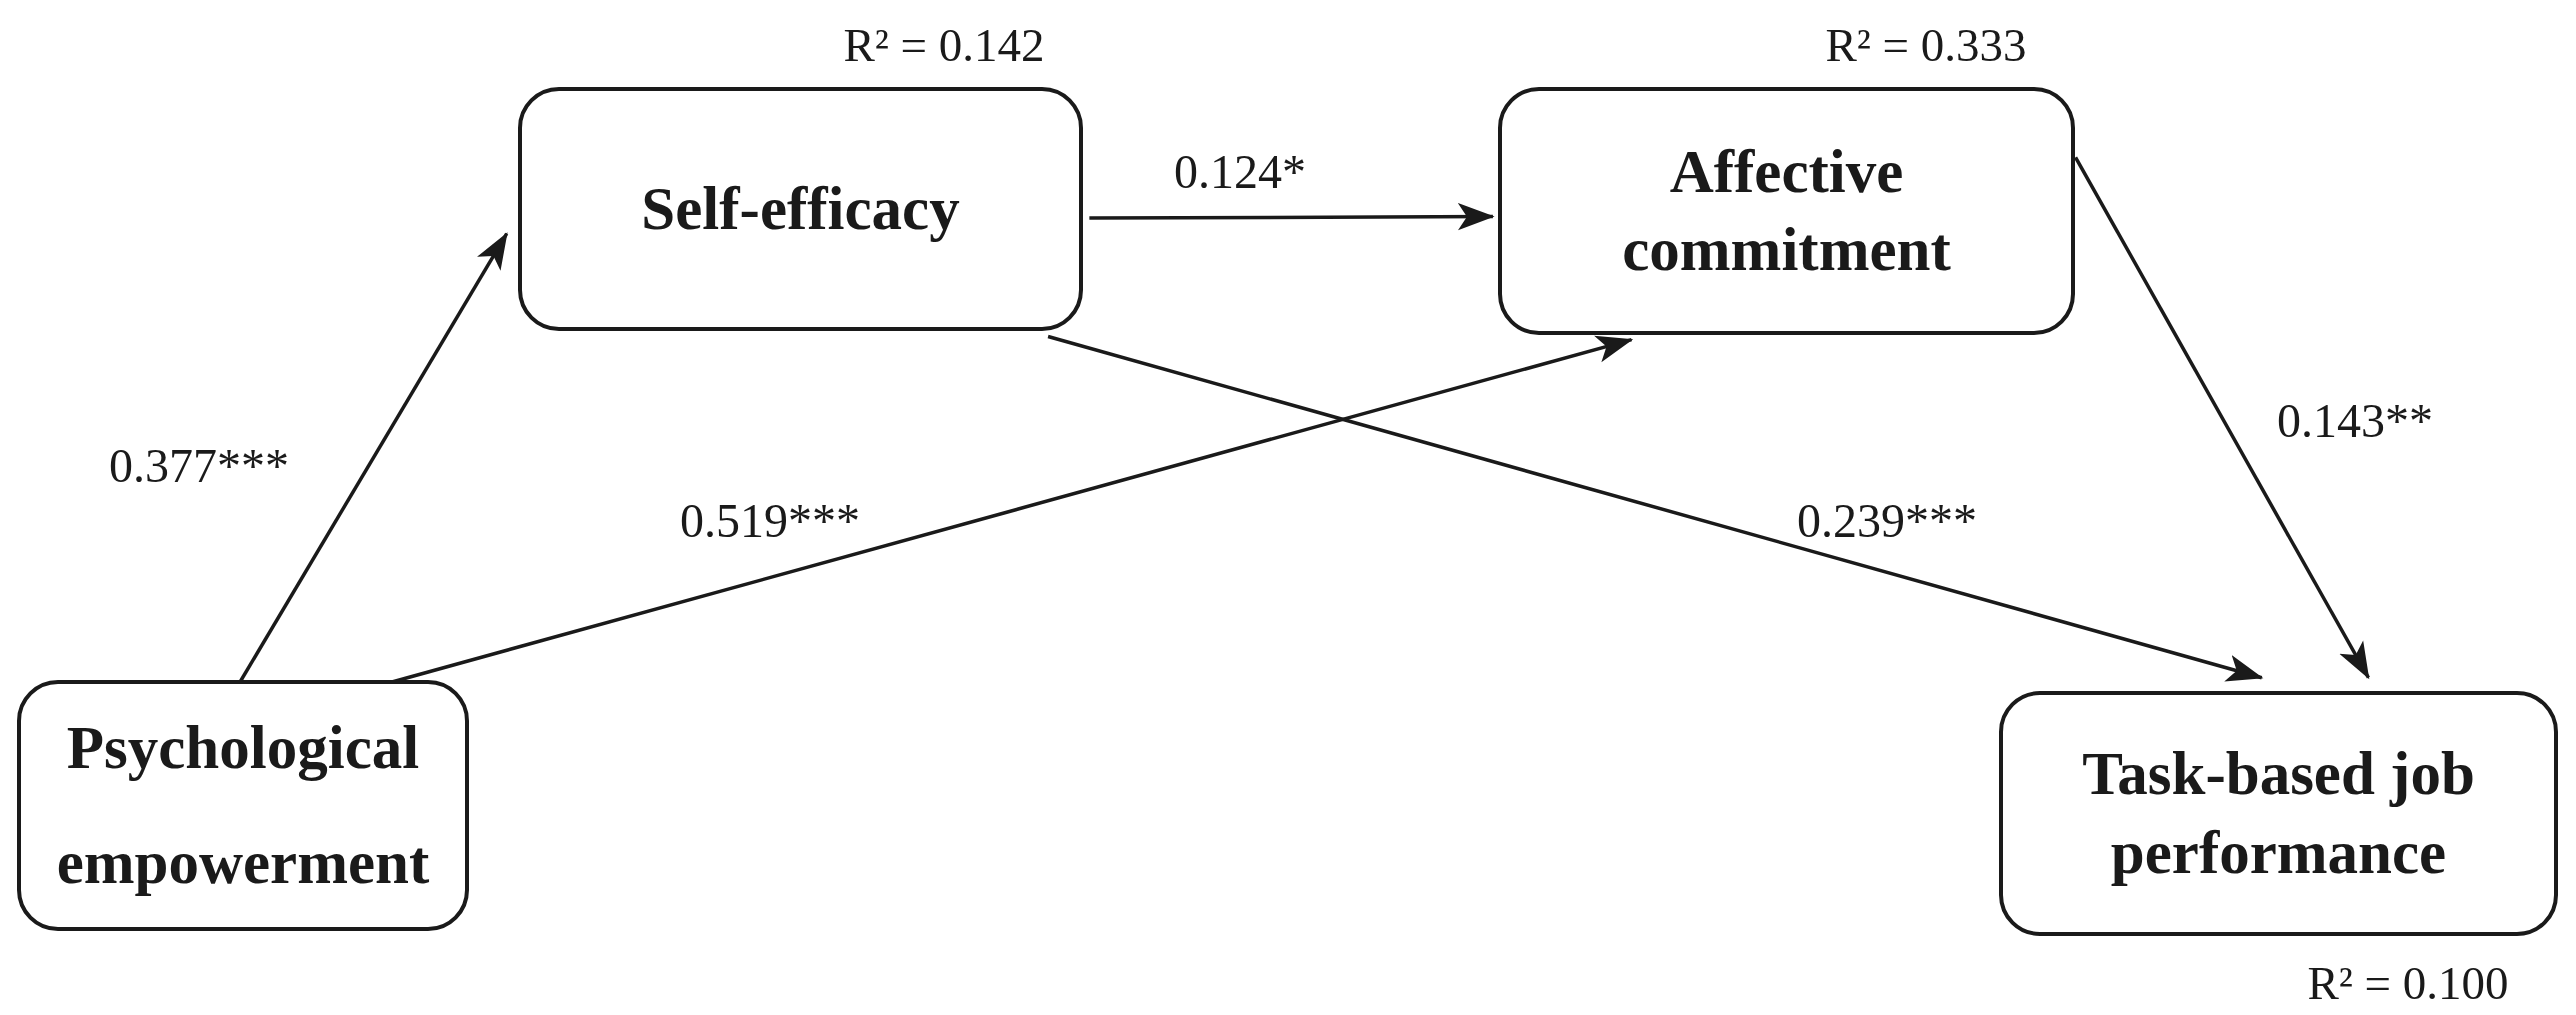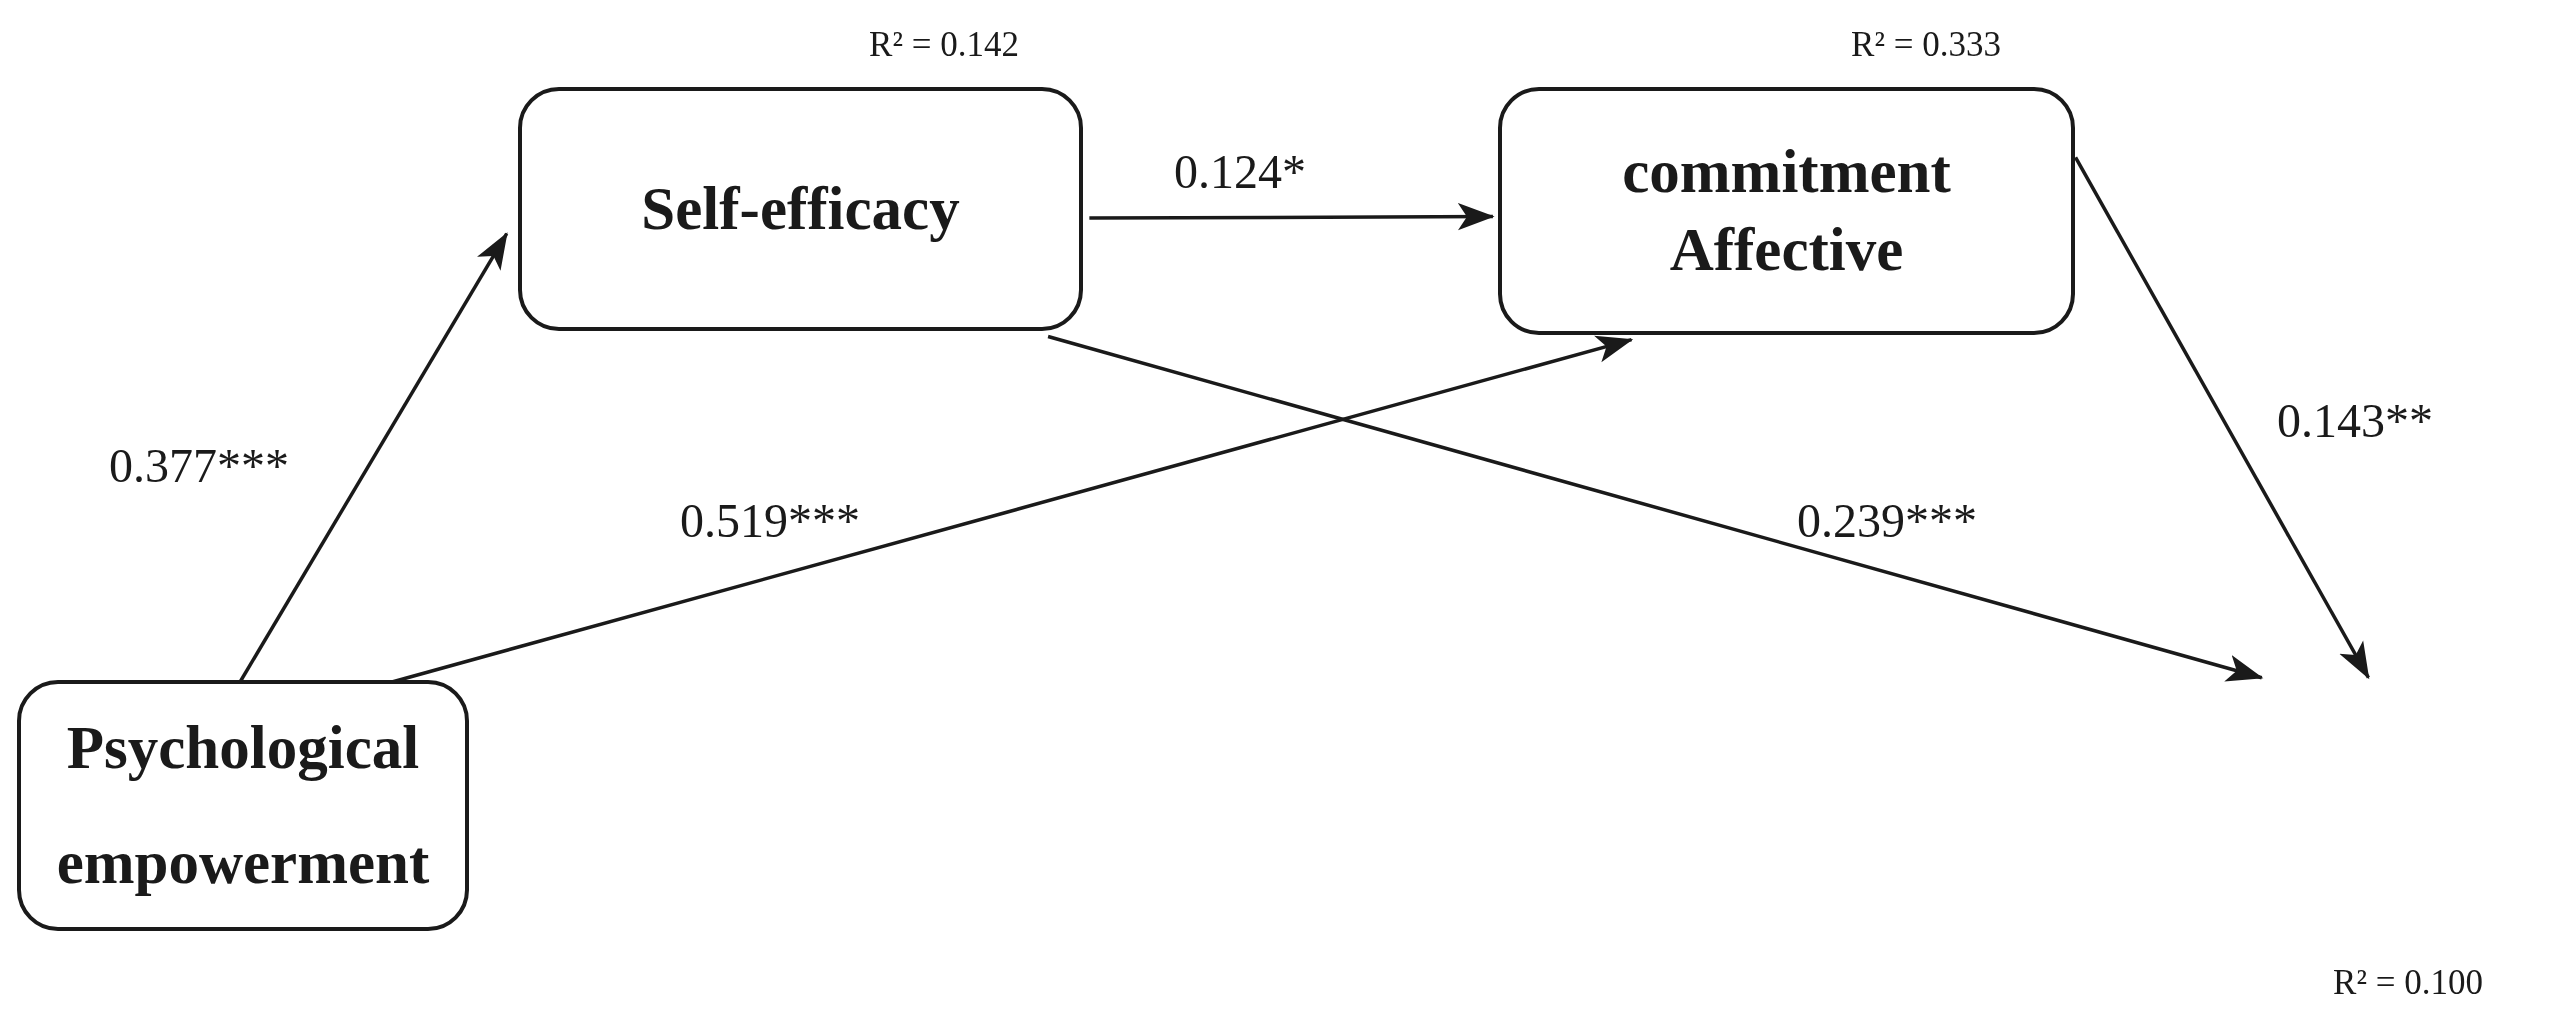"R² = 0.142" .r2-label { font-size: 35px -> 47px }
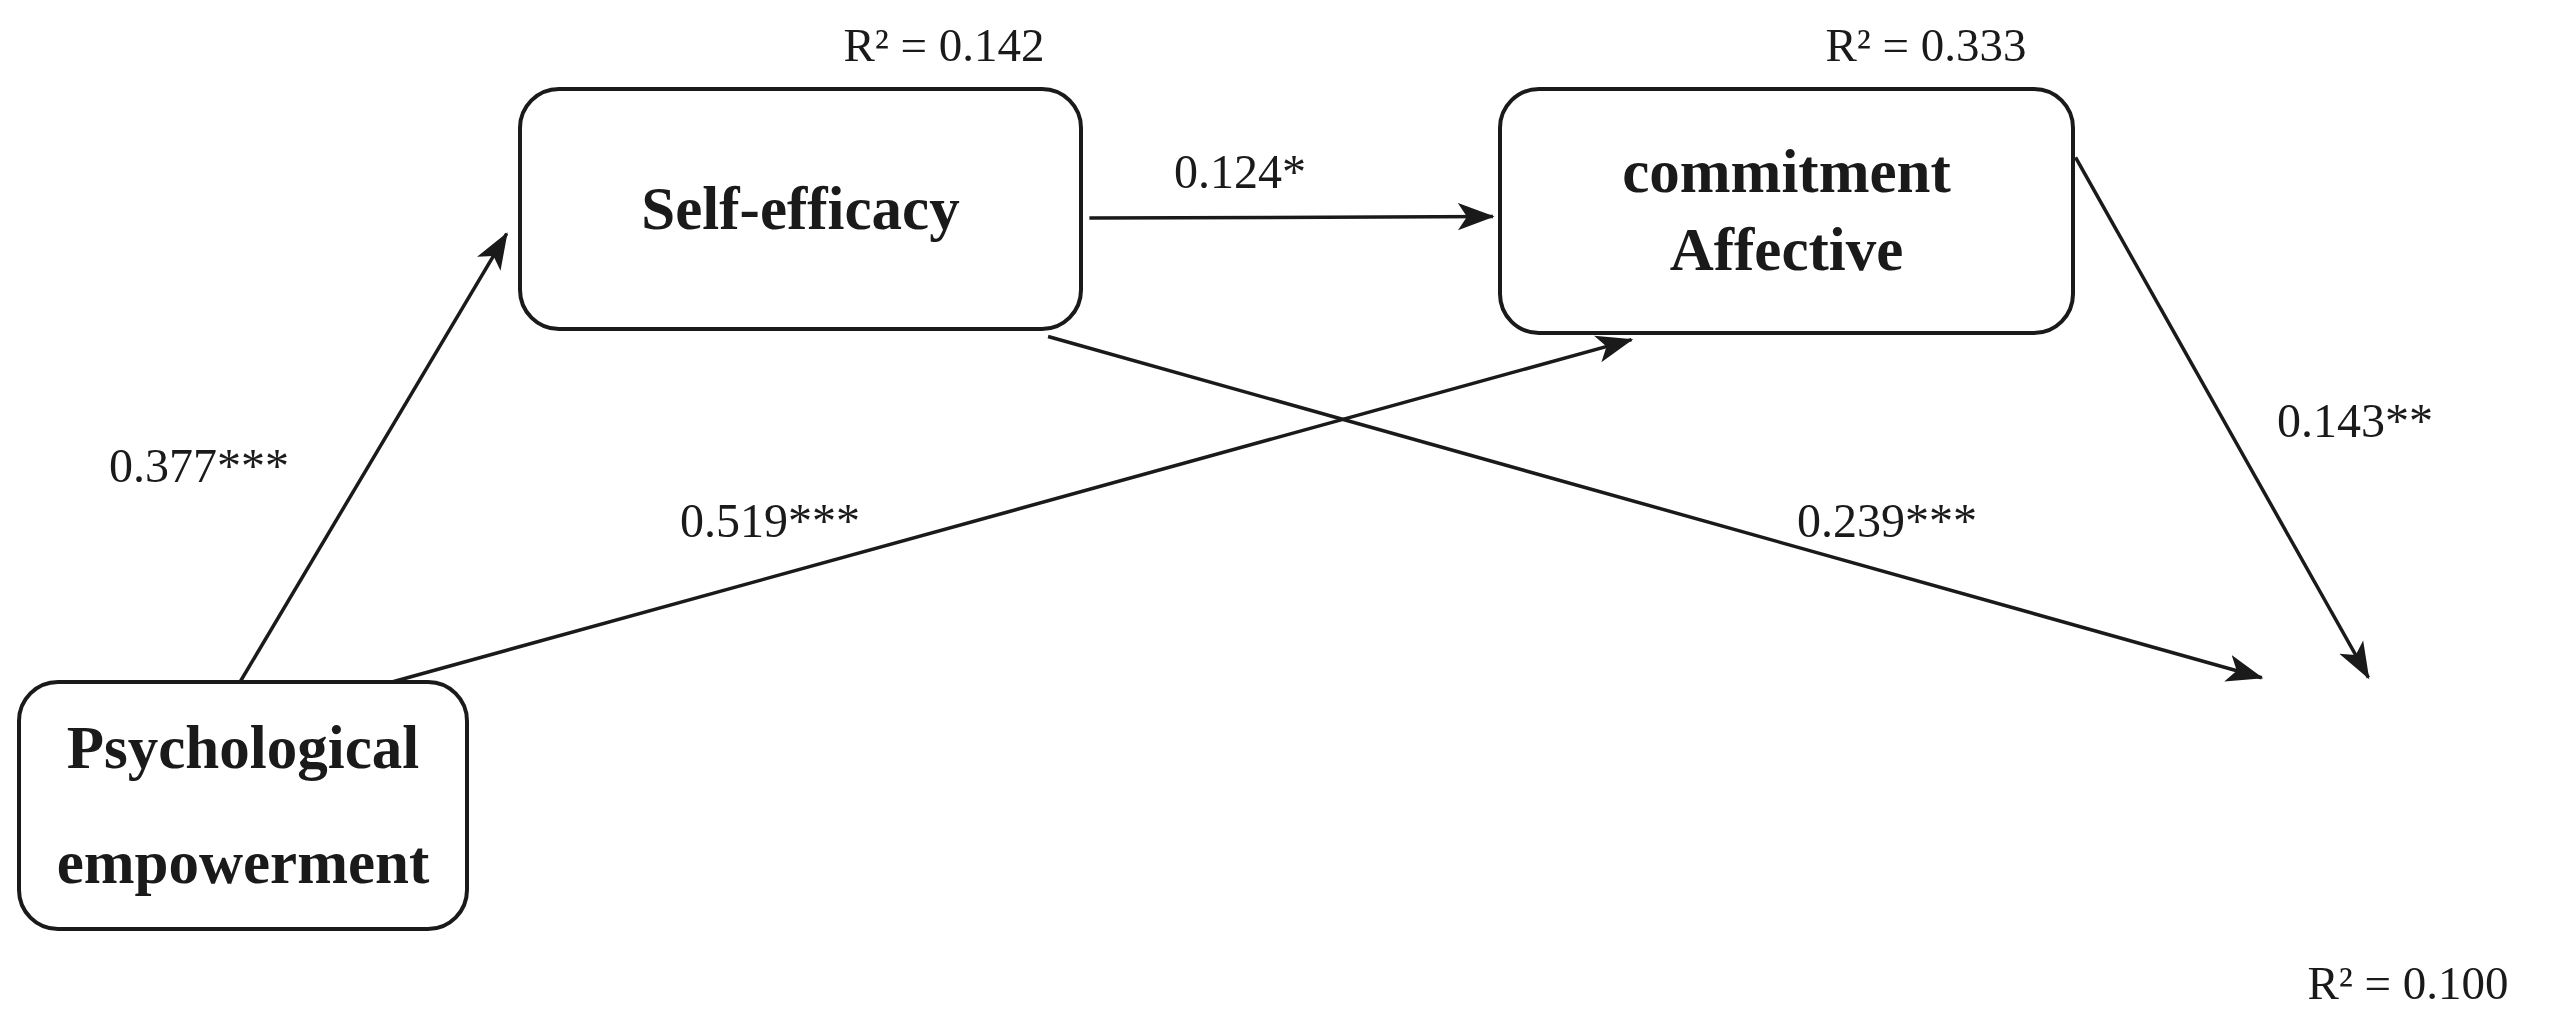"commitment" span { order: before "Affective" -> after "Affective" }
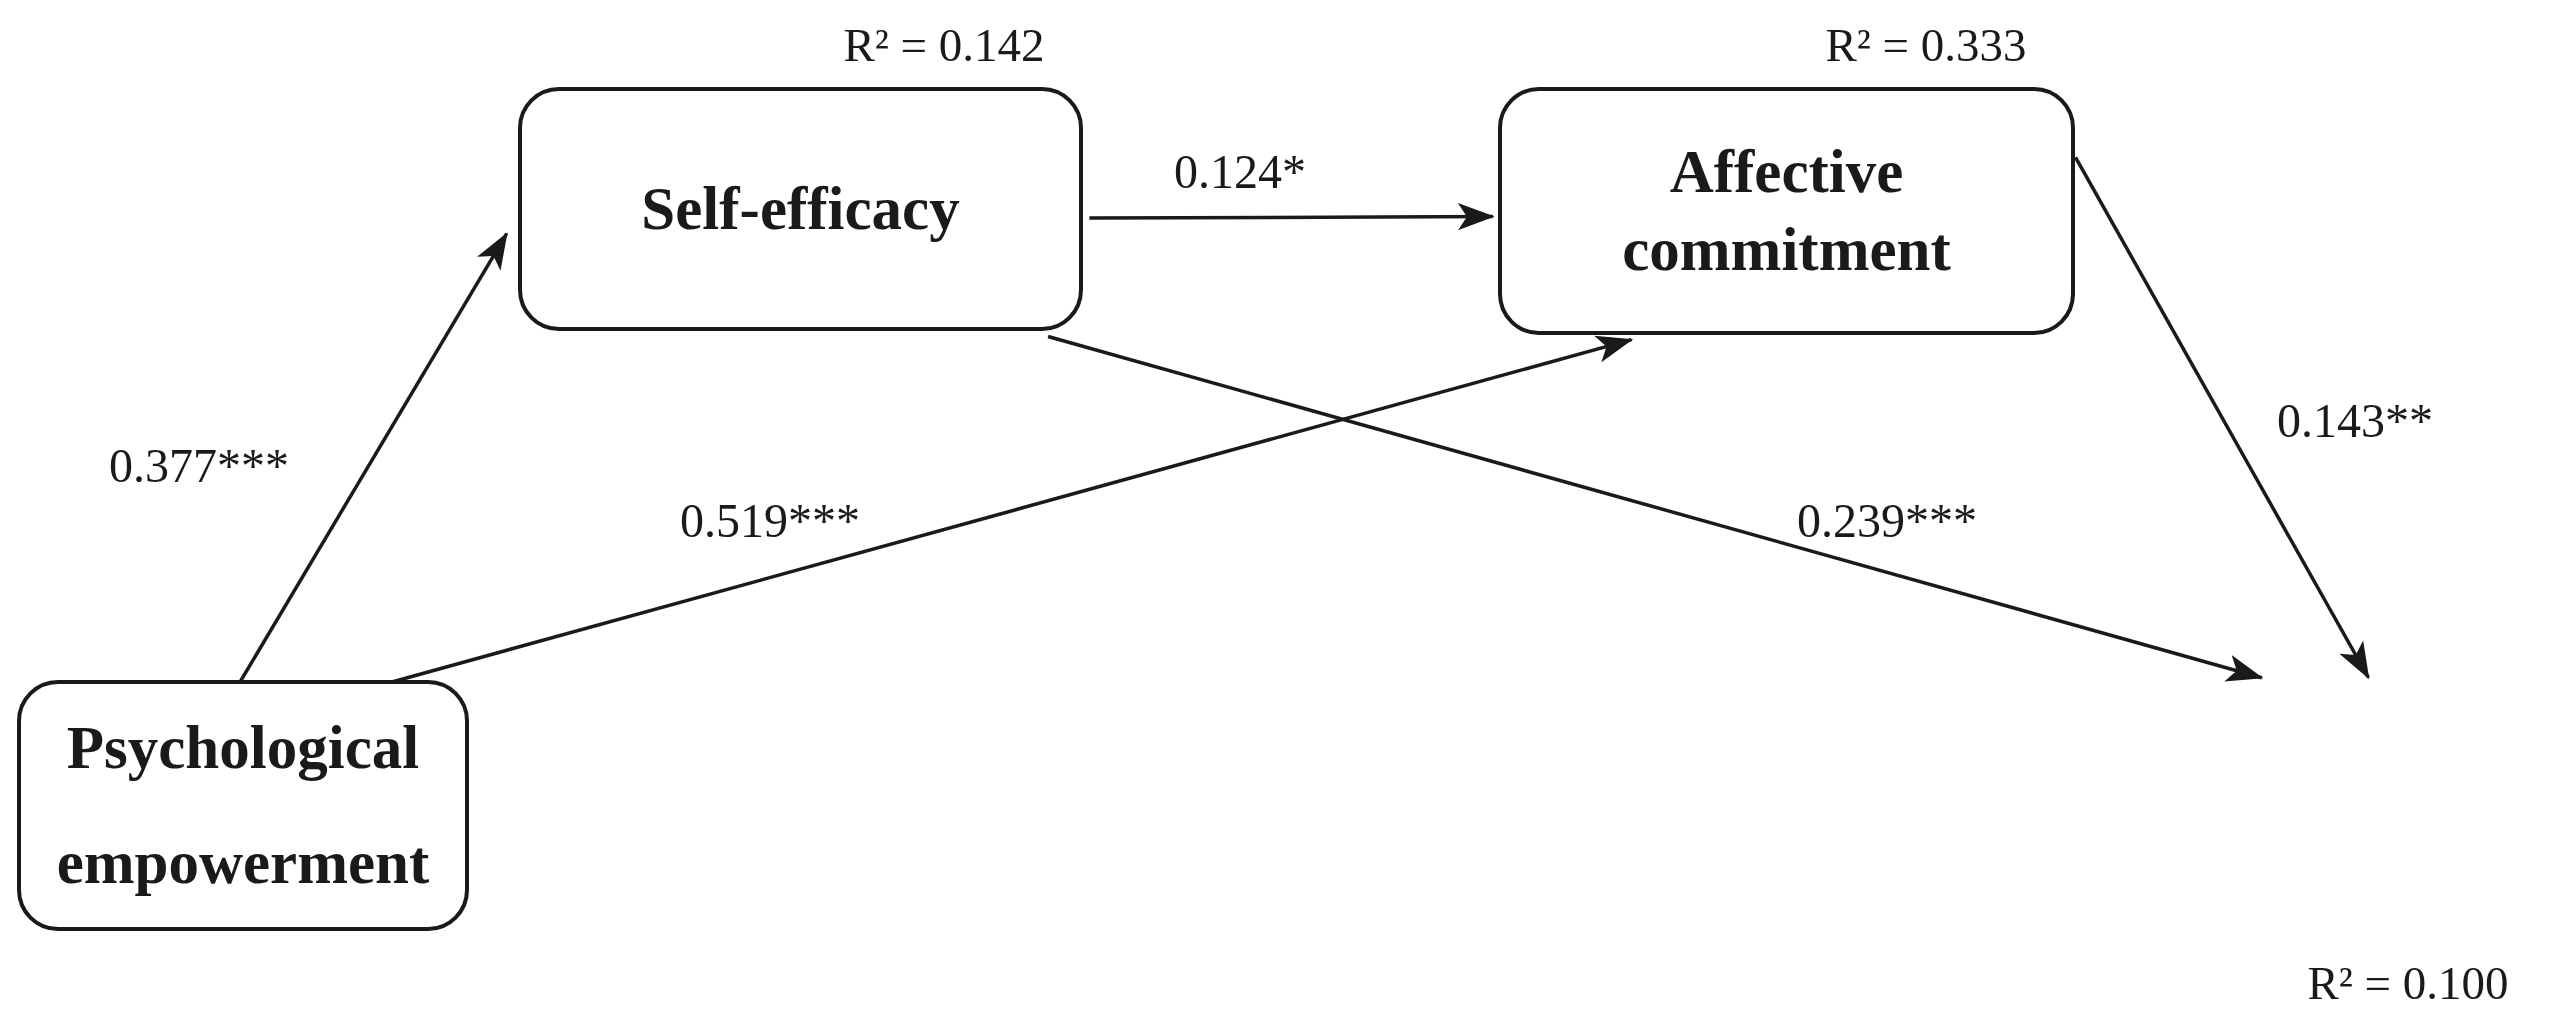"Task-based job" div.node { html: none -> <div> <span>Task-based job</span> <span>performance</span> </div> }
